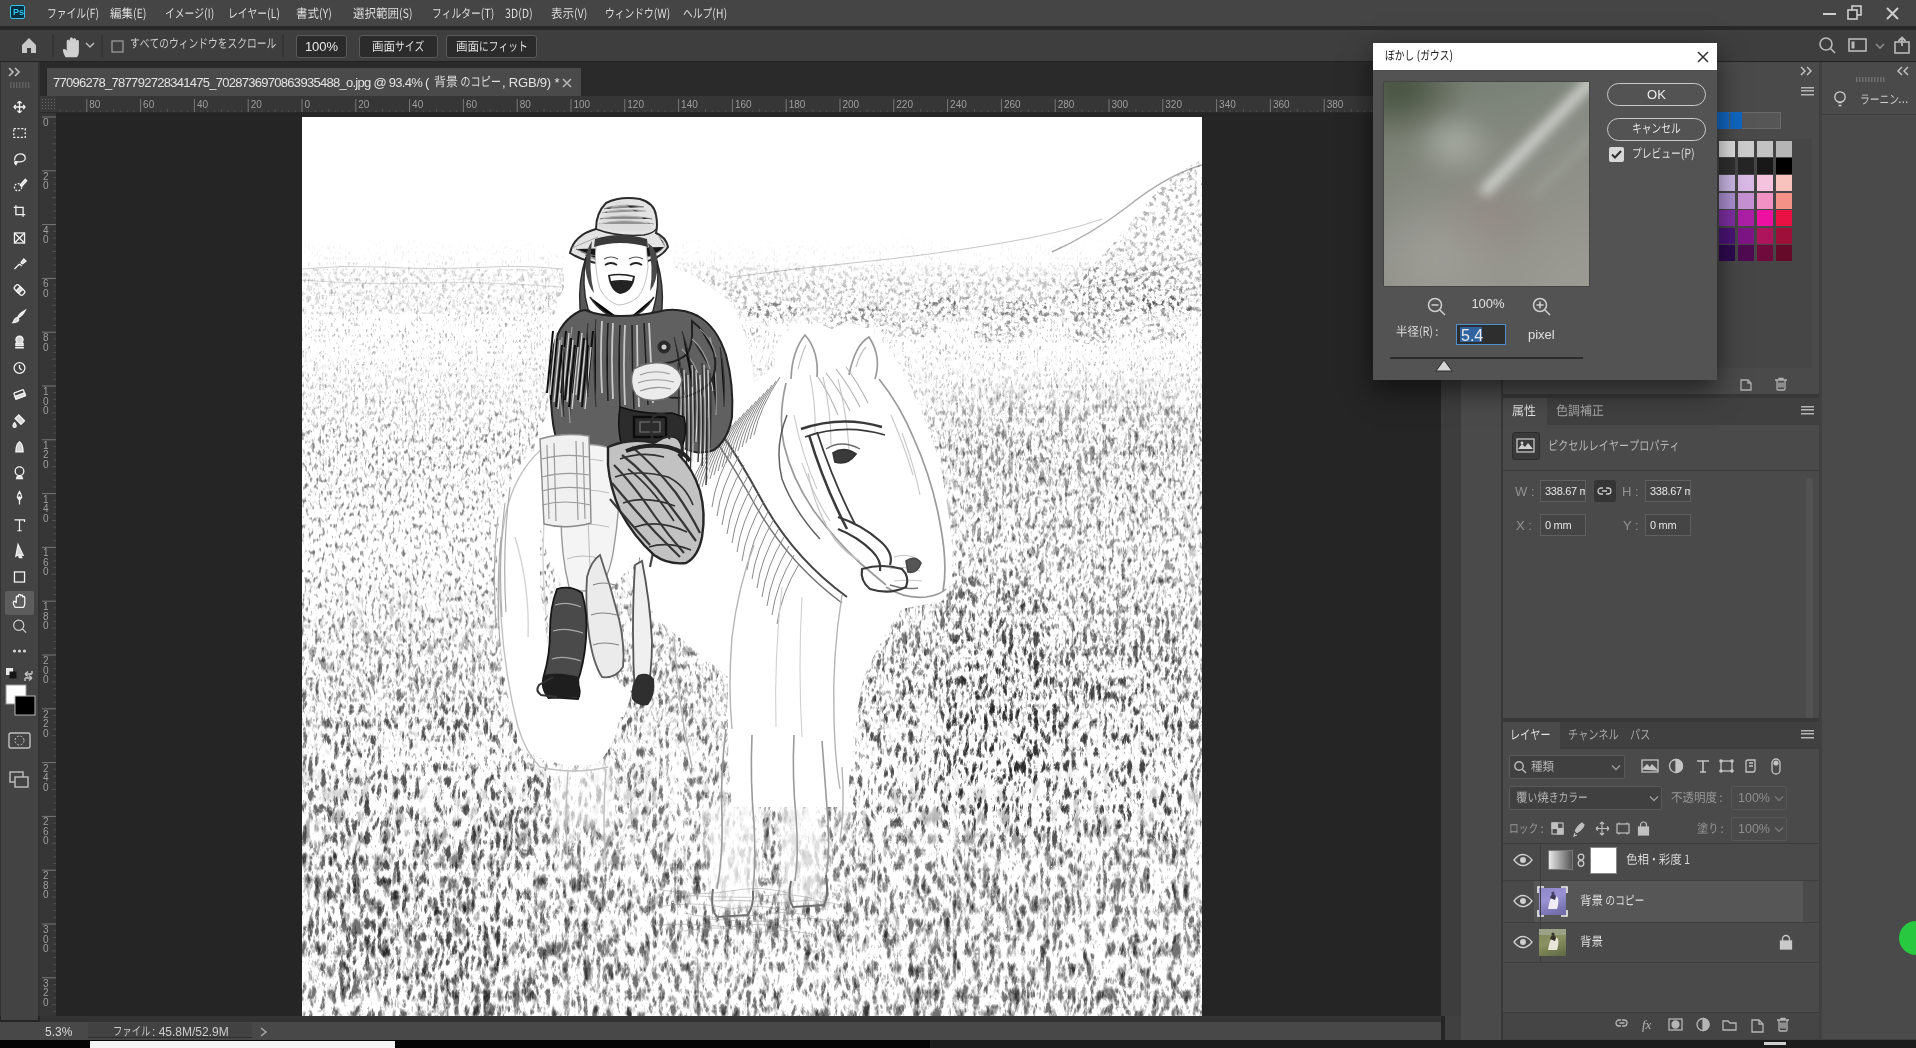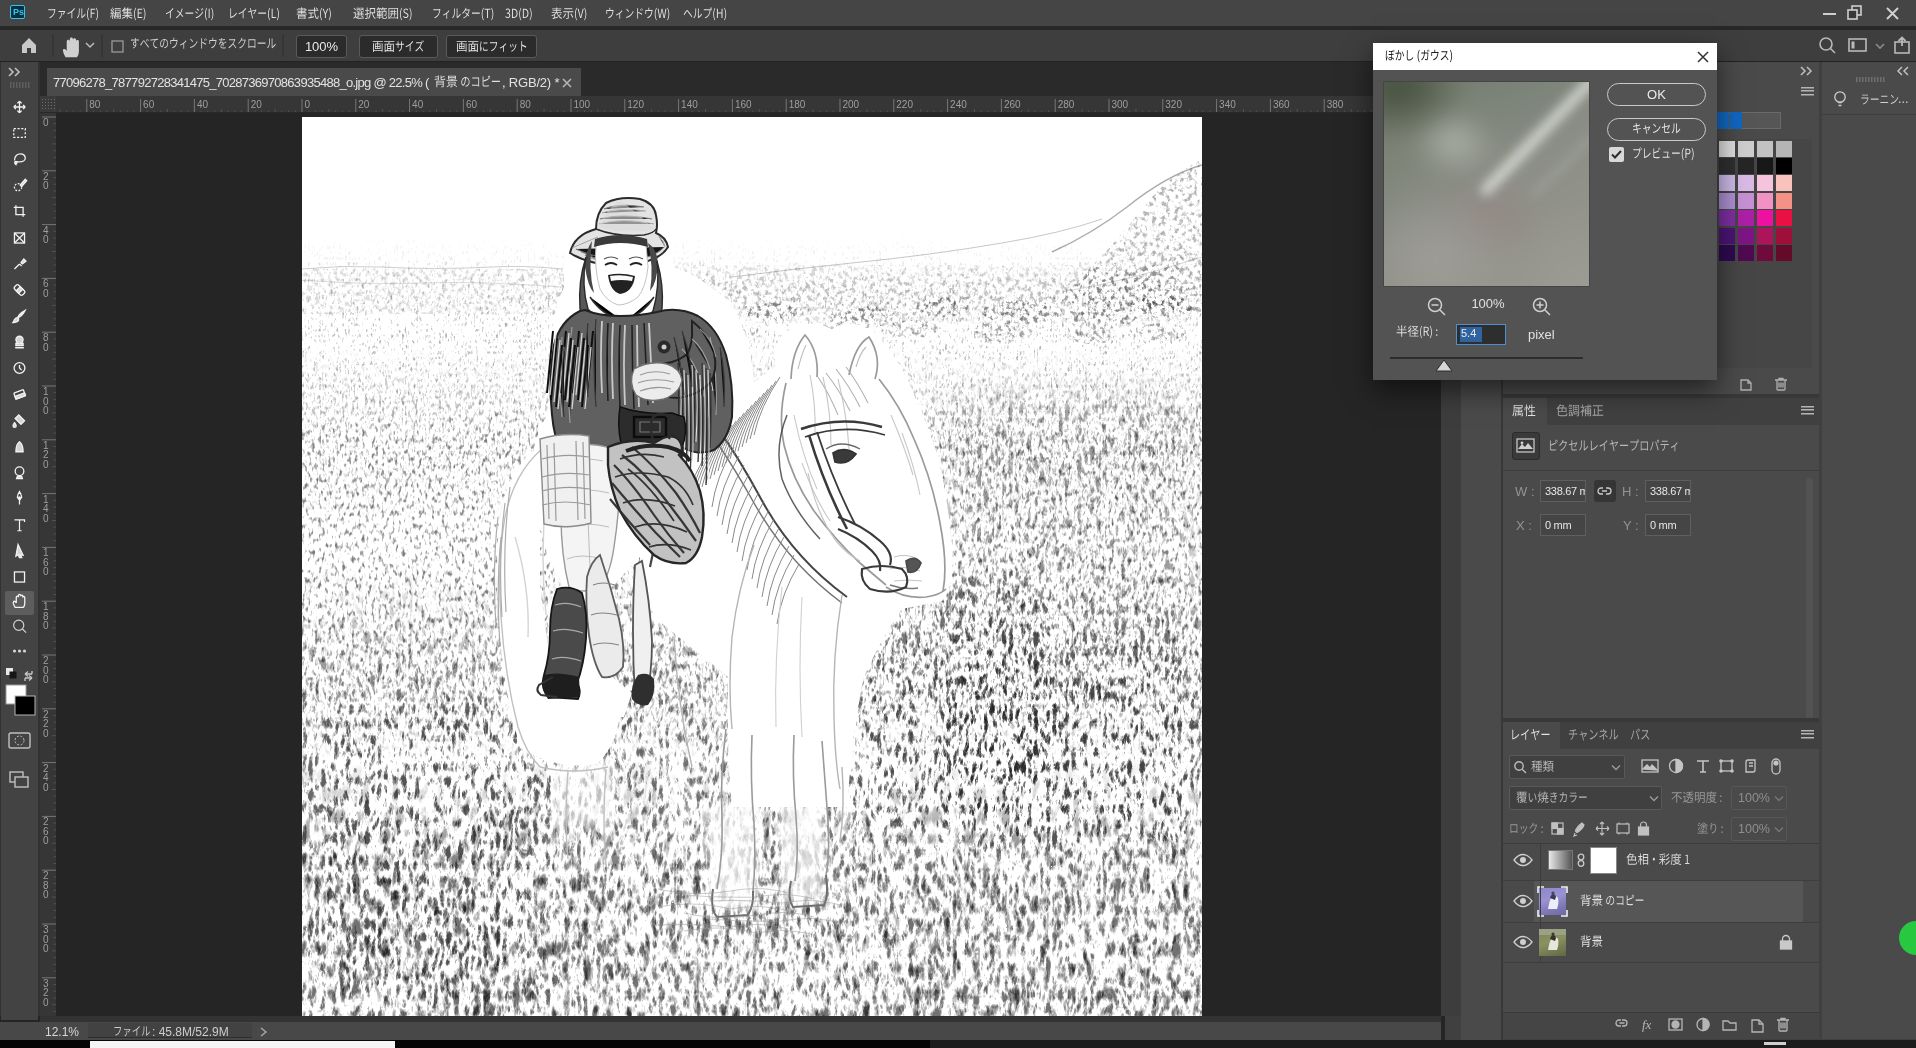"77096278_787792728341475_702873697086393" div.txt { text: 22.5% -> 93.4% }
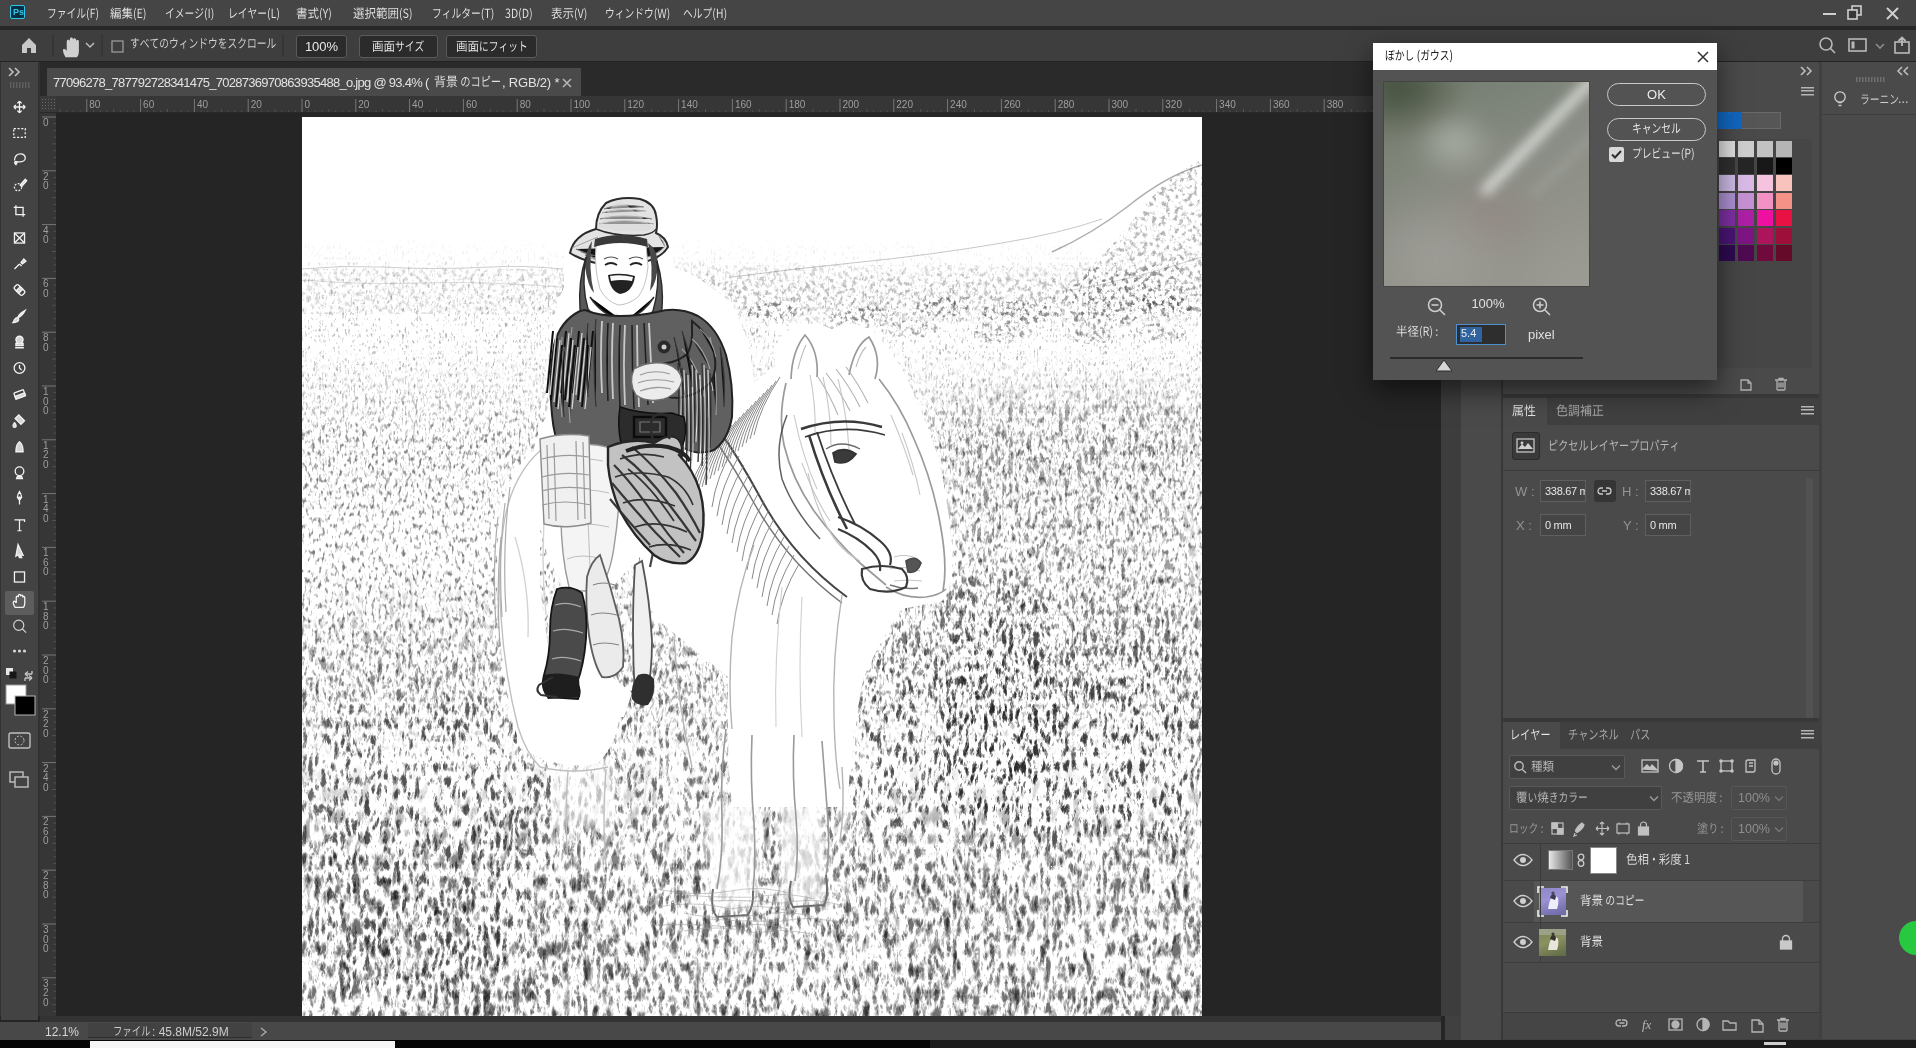", RGB/2) *" div.txt { text: RGB/2 -> RGB/9 }
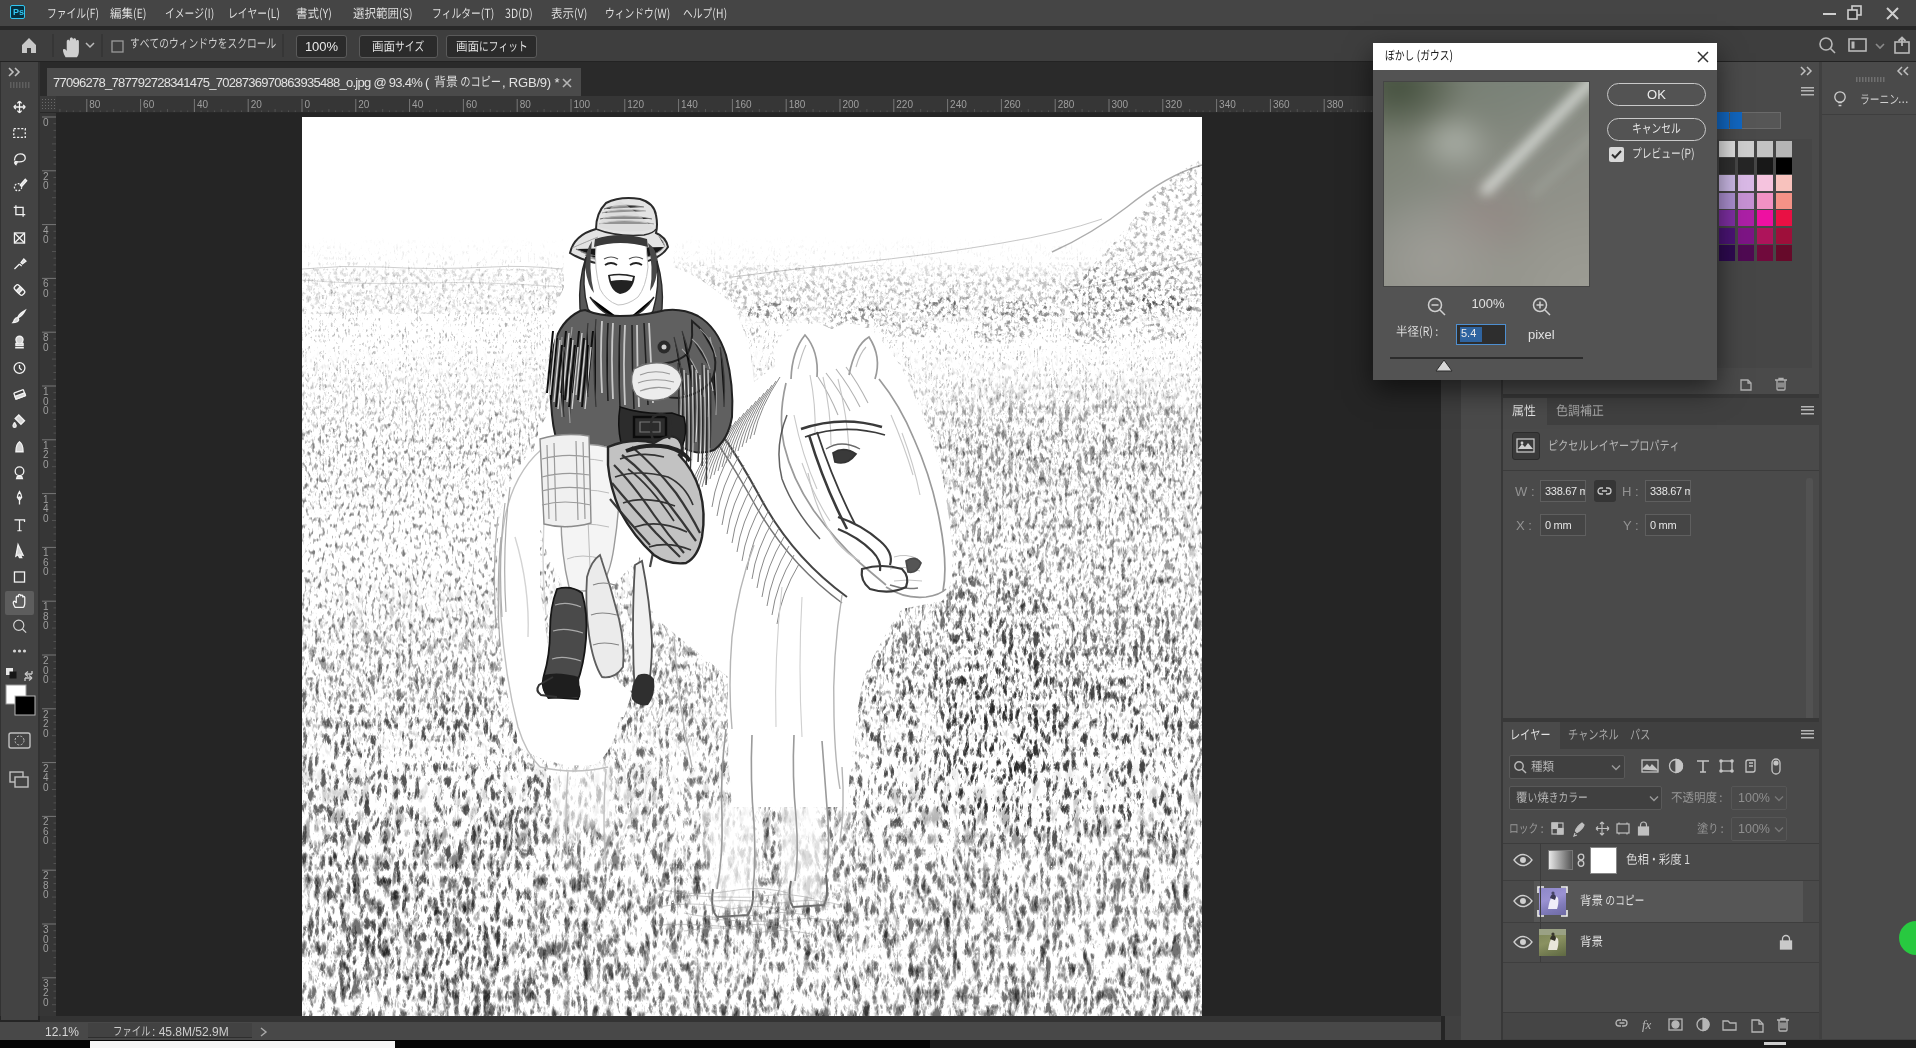"5.4" div.txt { font-size: 11px -> 16px }
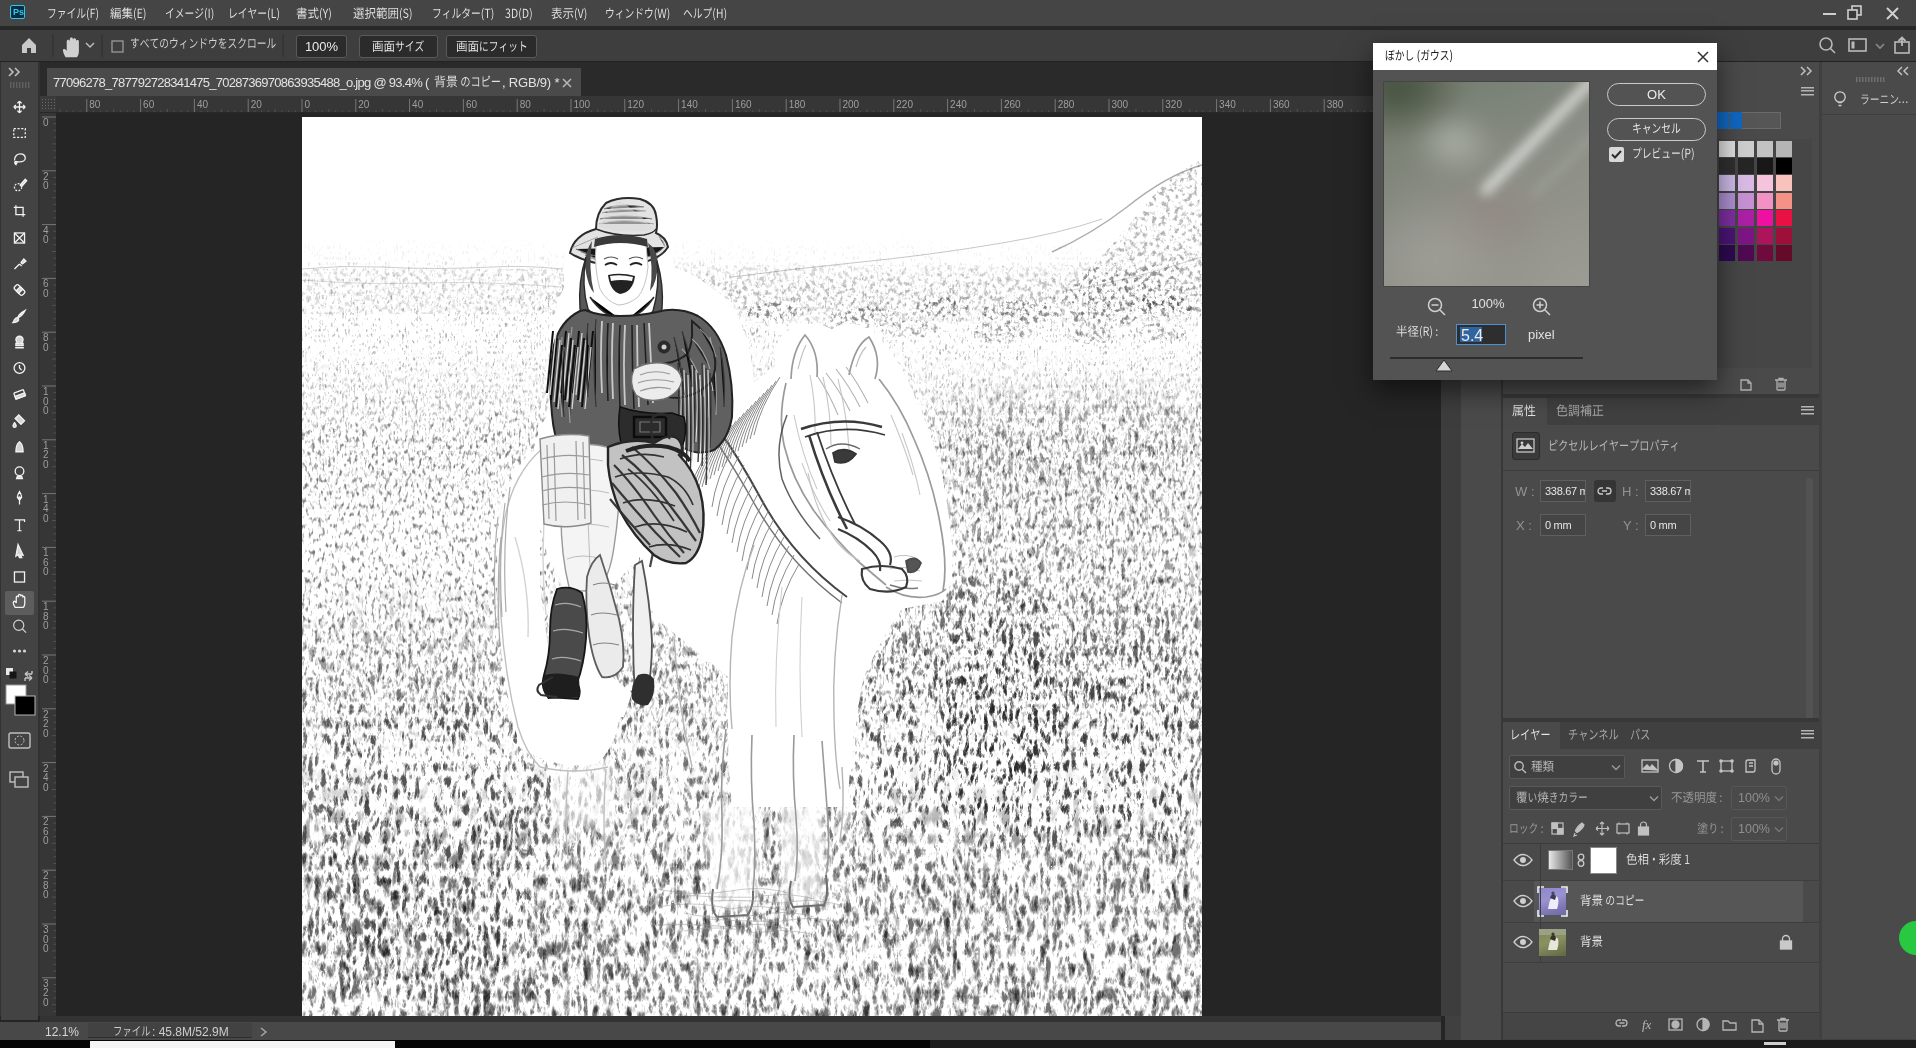"12.1%" div.txt { text: 12.1% -> 5.3% }
